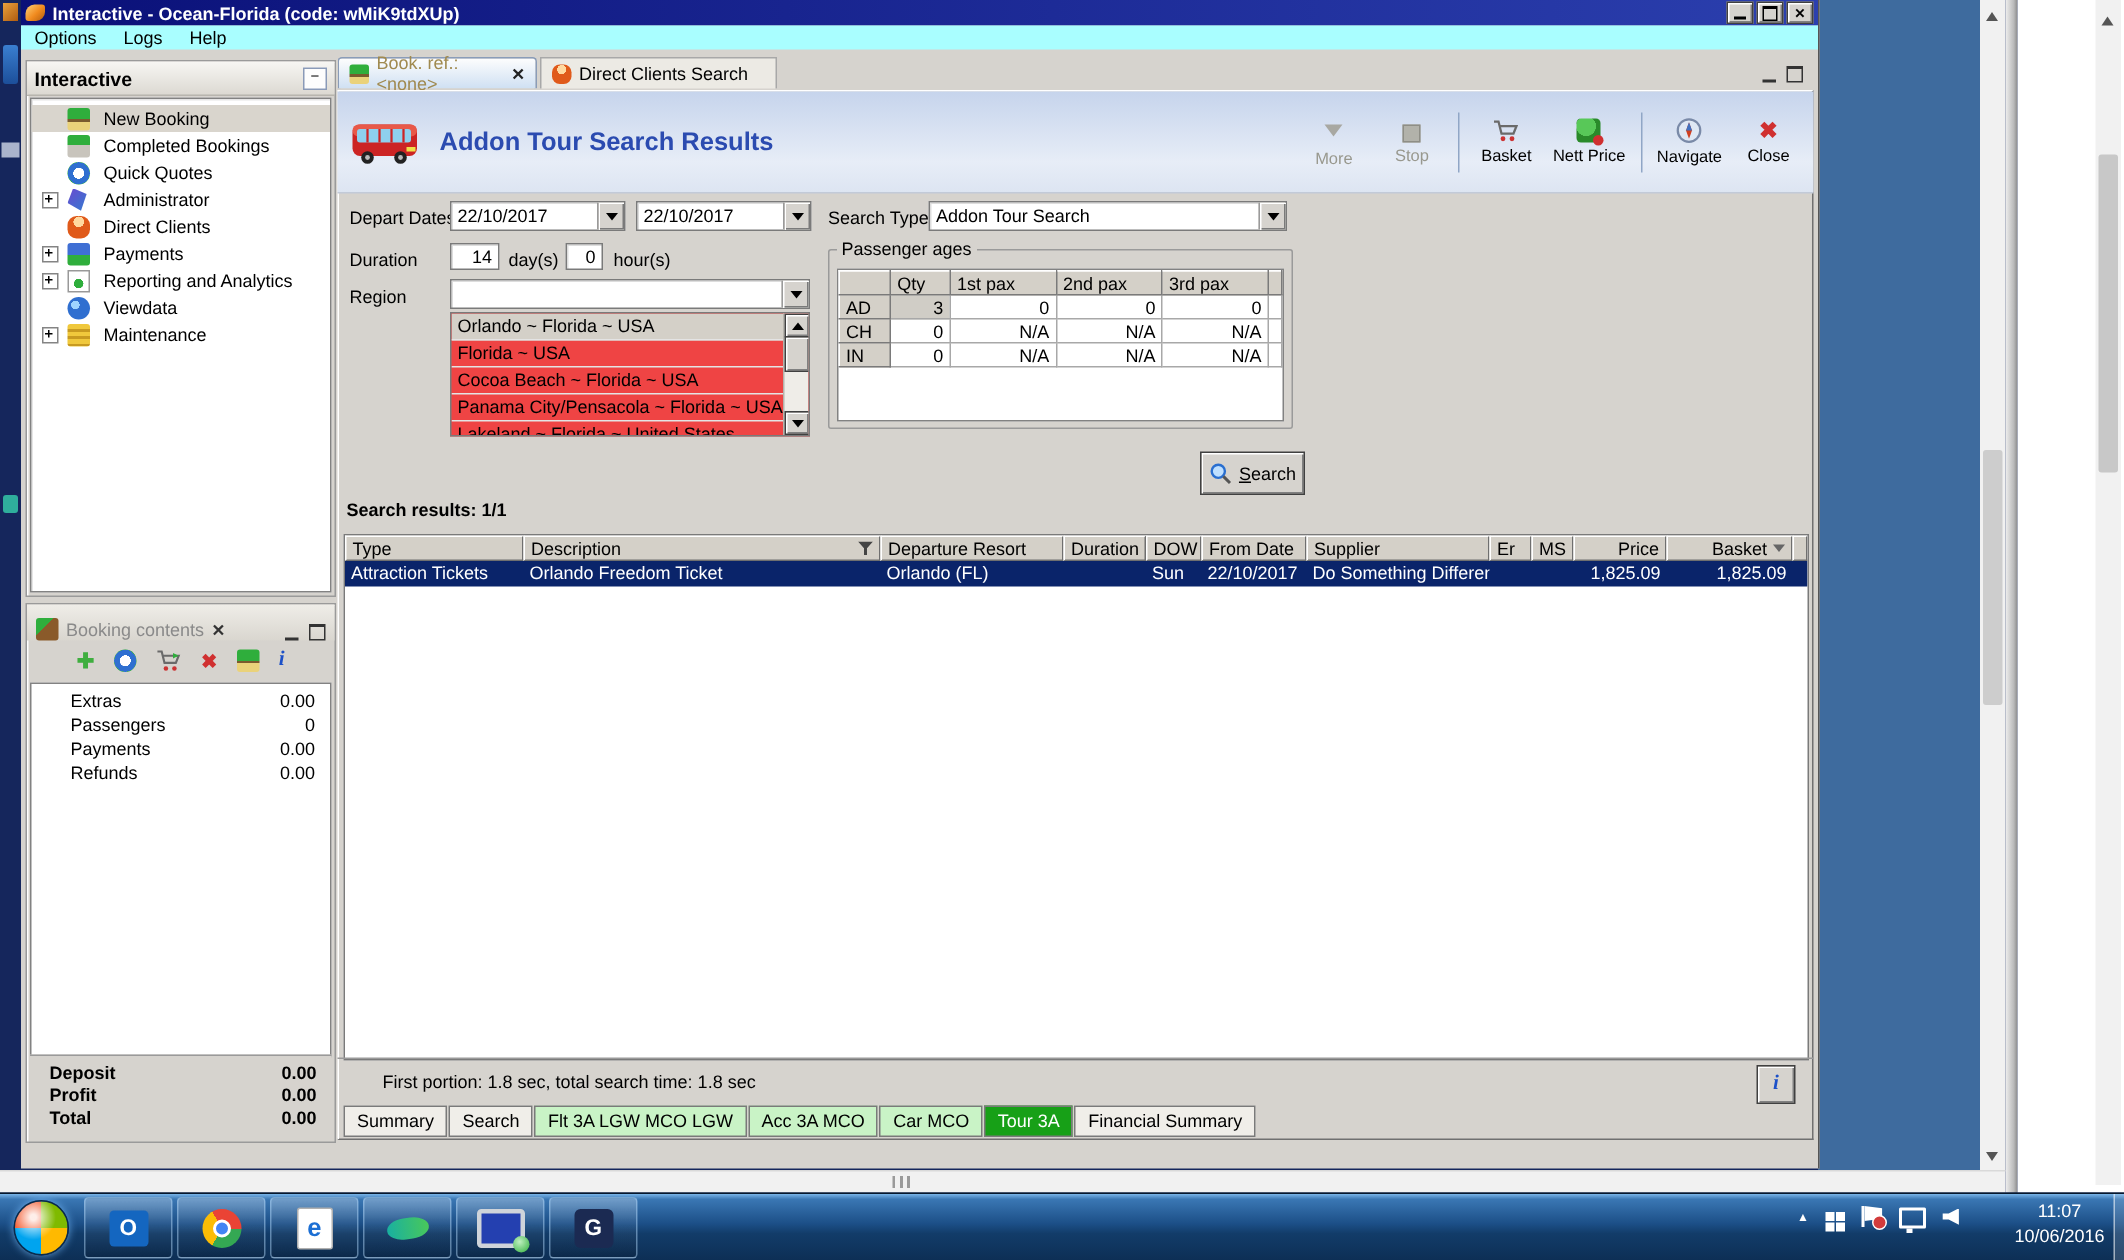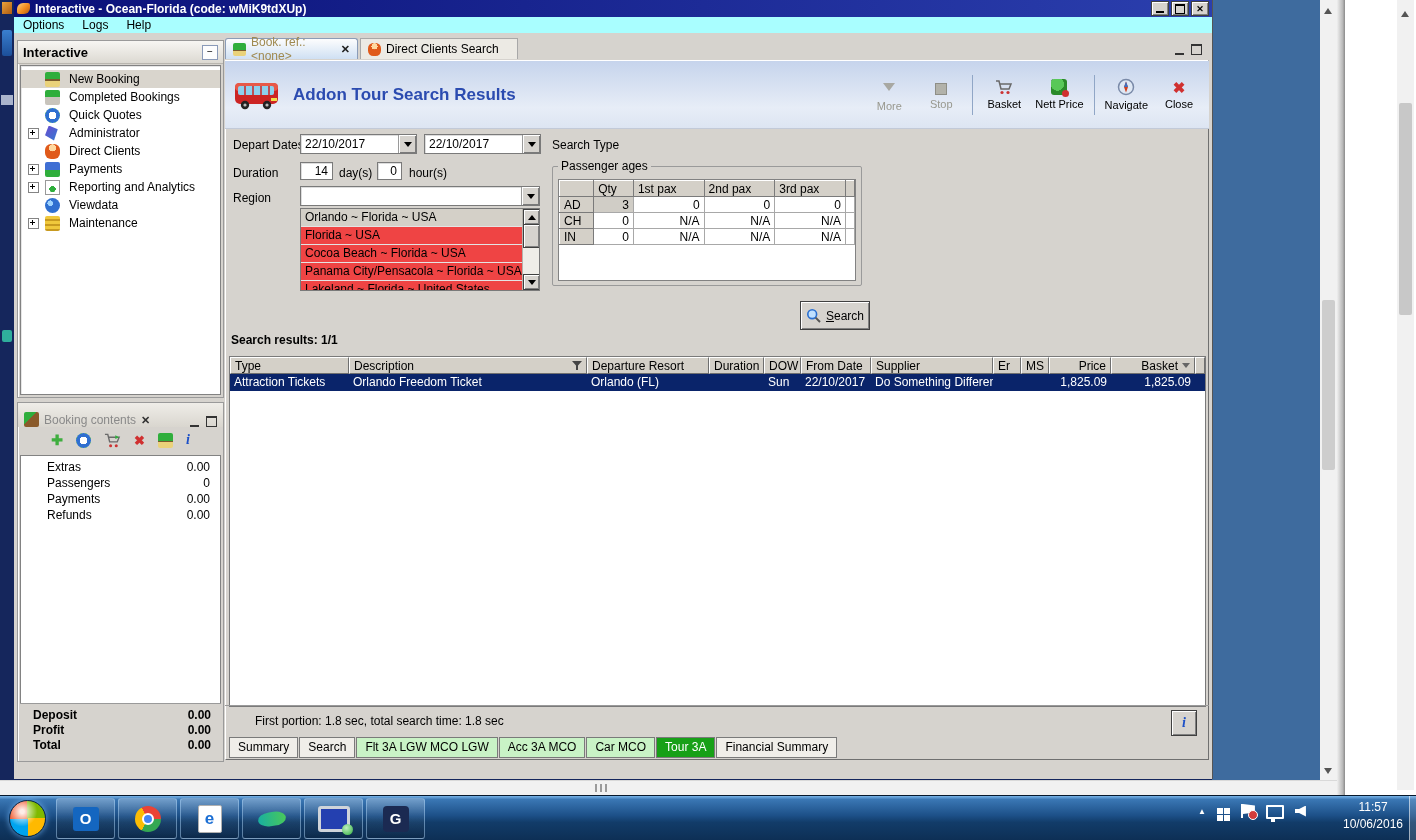"Addon Tour Search" div.combo { html: none -> <div> <span>Addon Tour Search</span> <span></span> </div> }
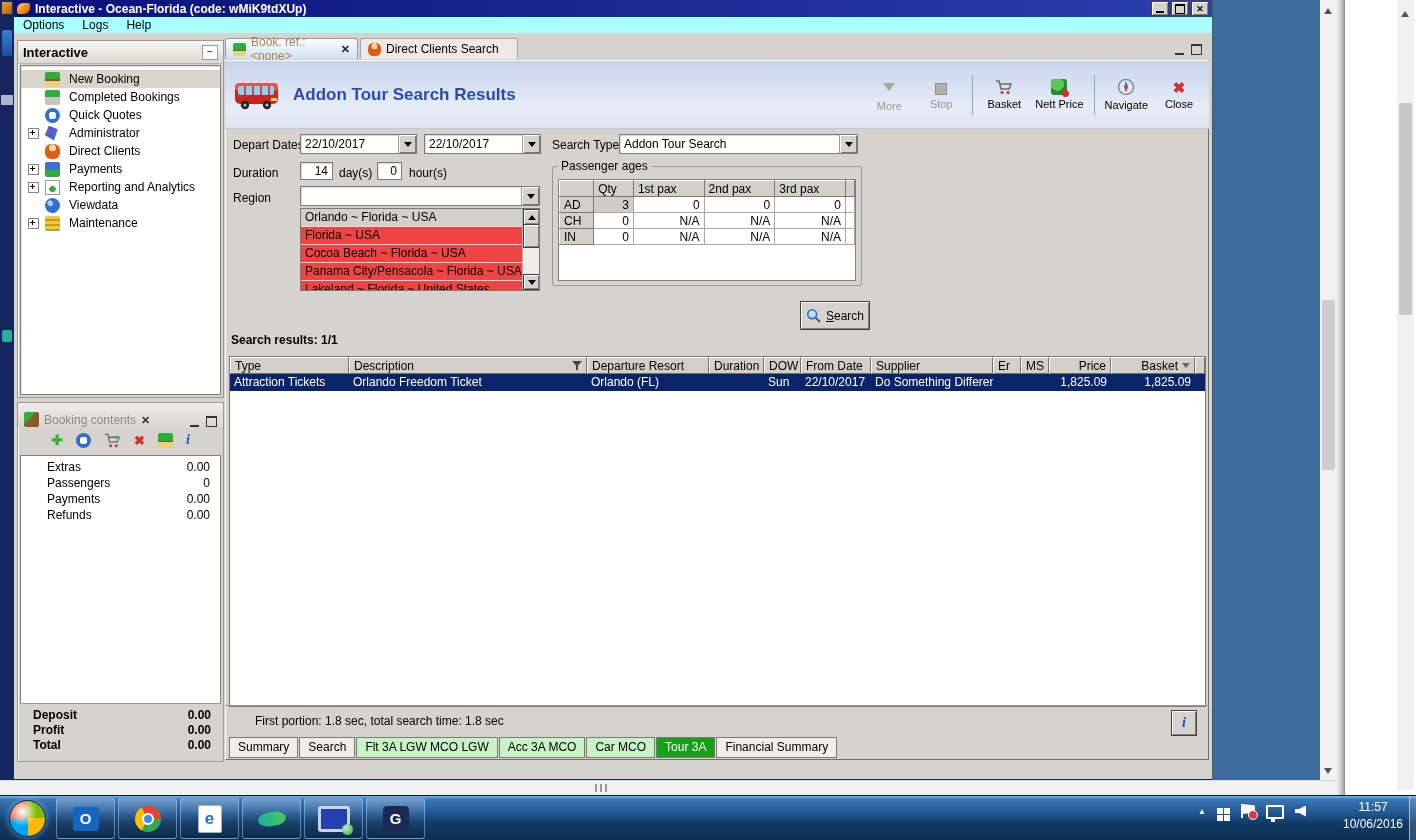"11:57" div { text: 11:57 -> 11:07 }
